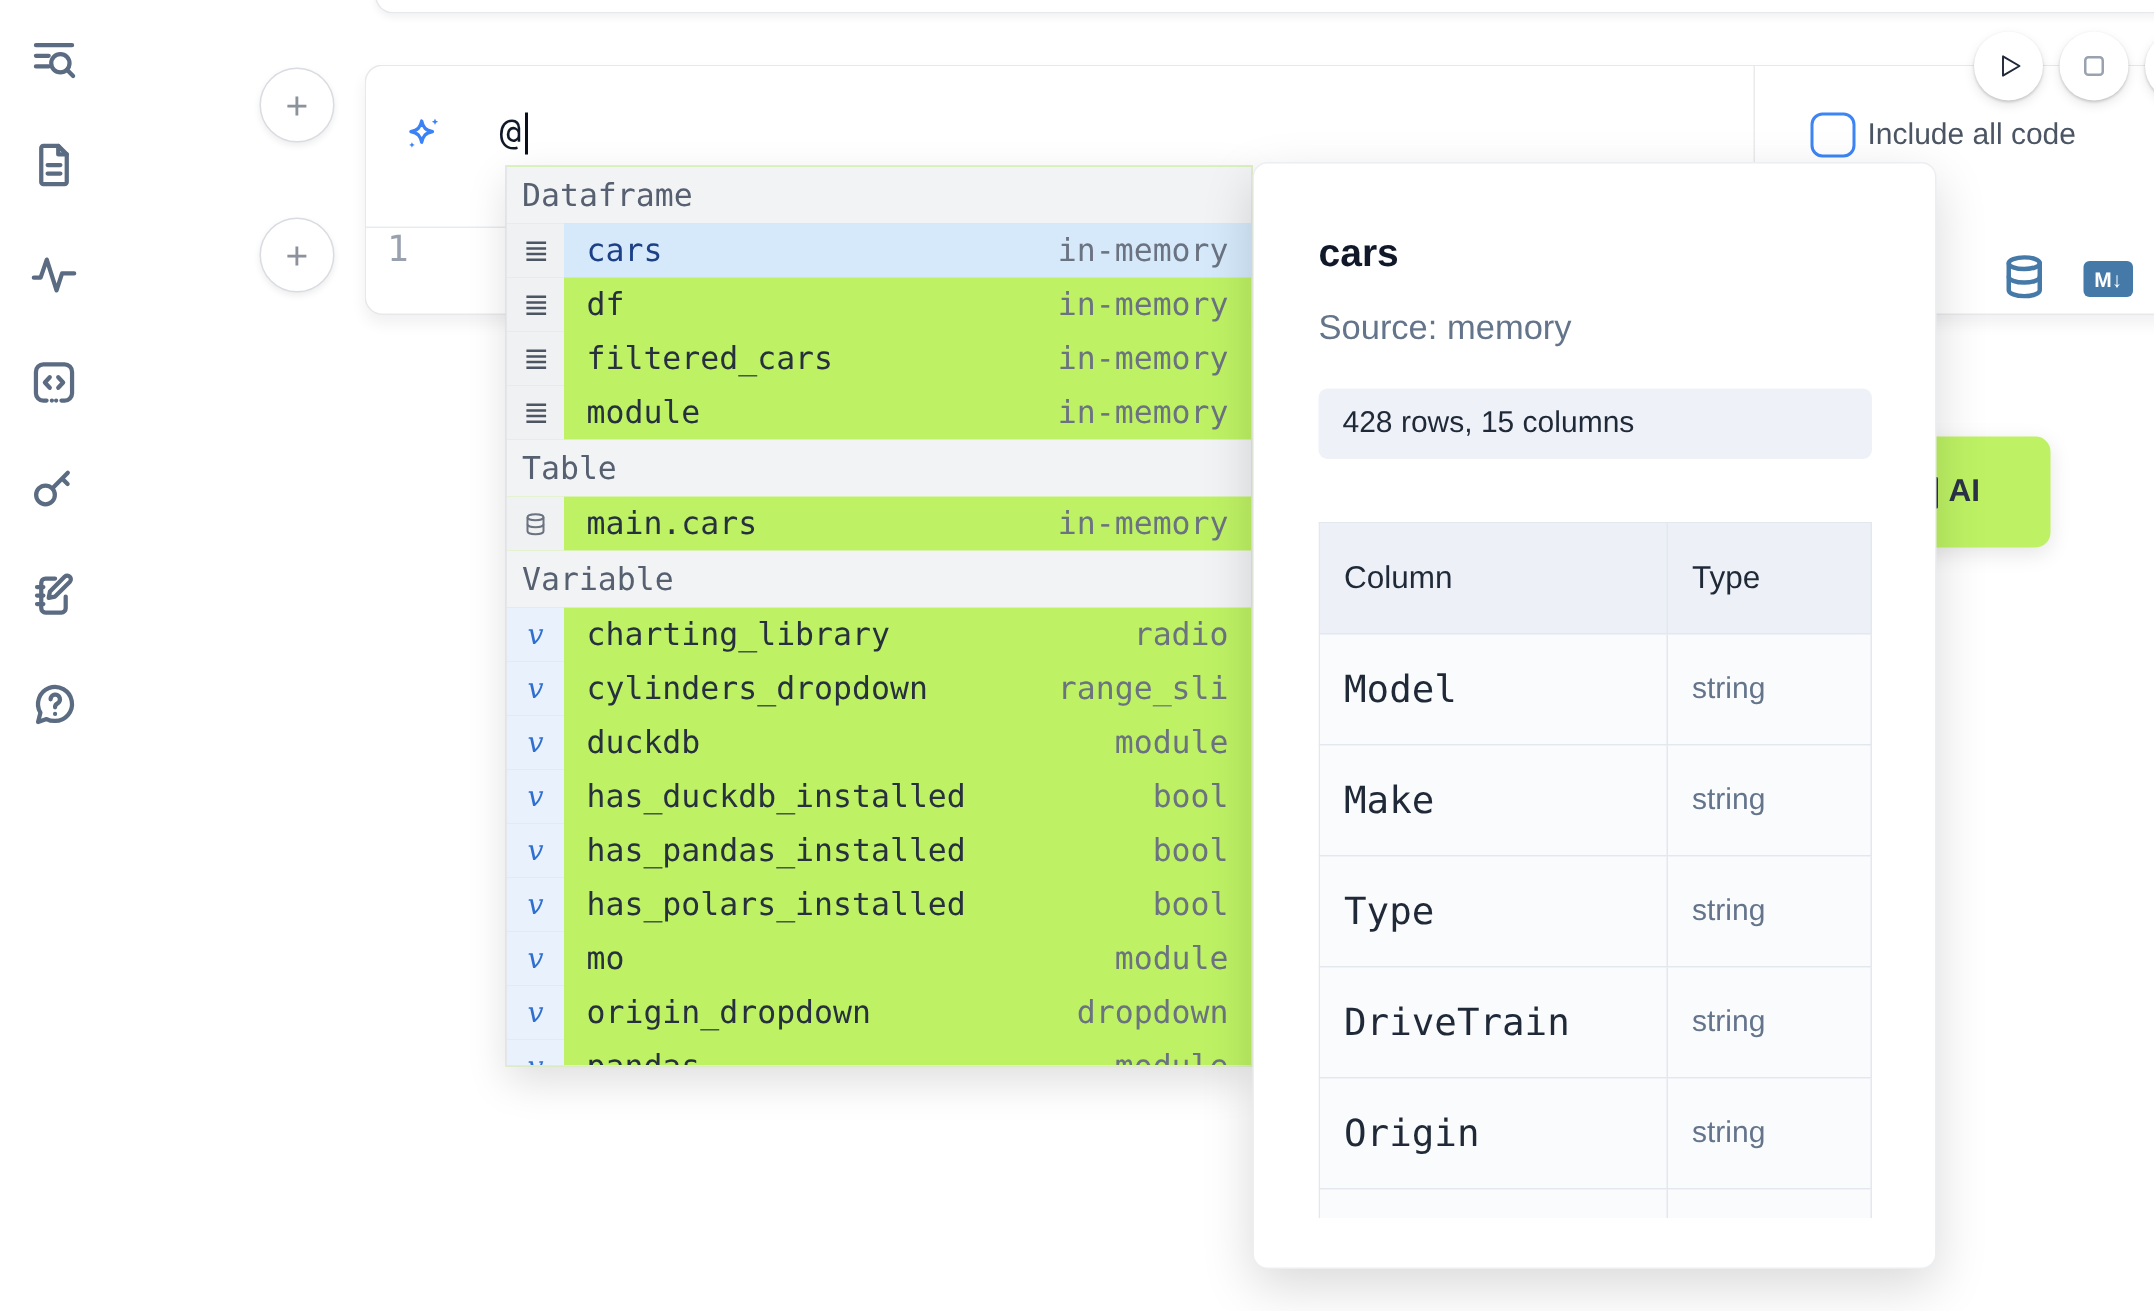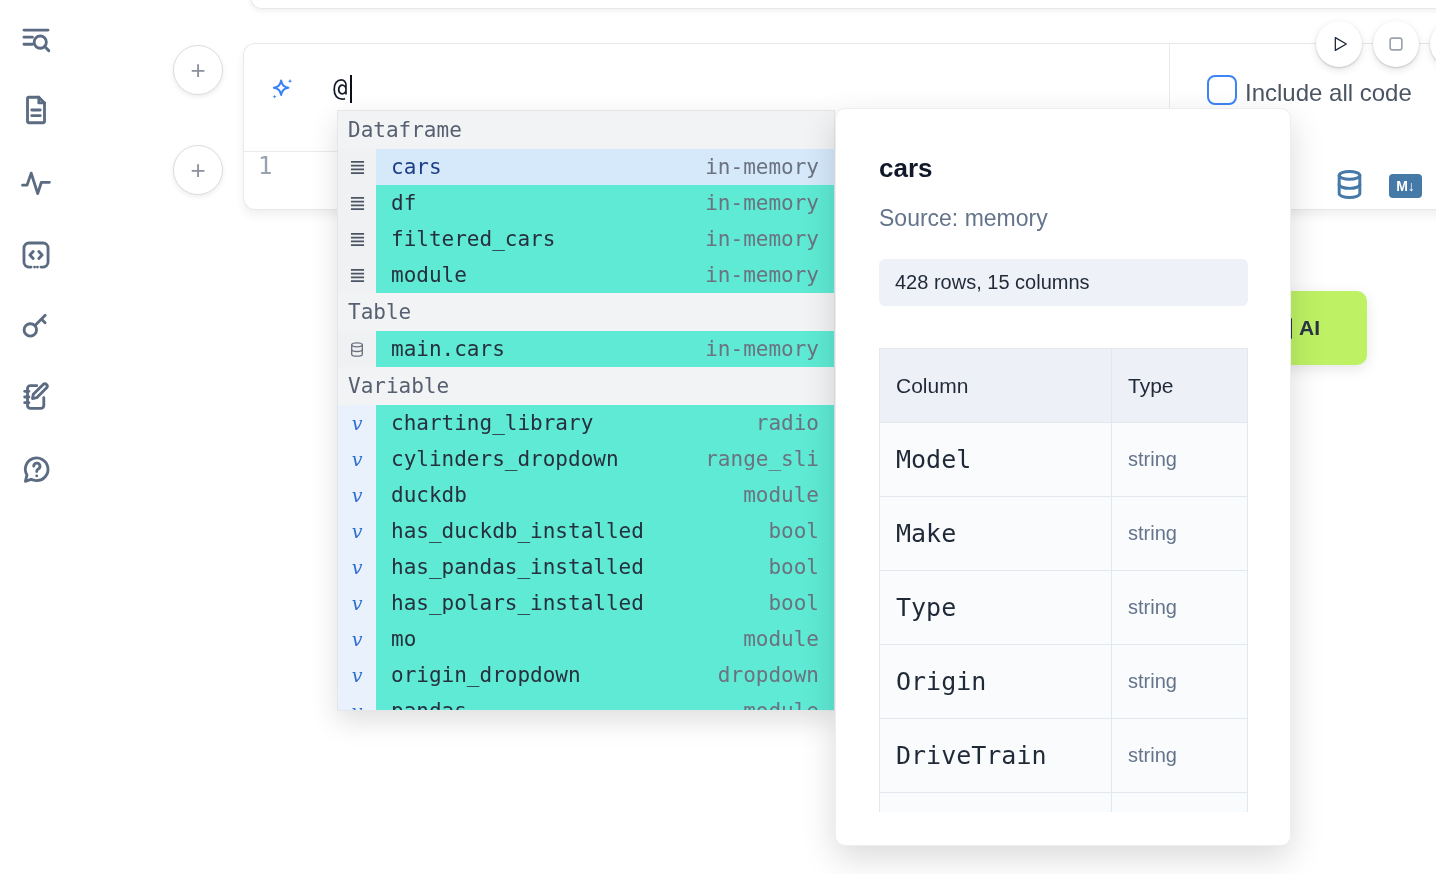"Include all code" .checkbox-label { font-size: 24px -> 20px }
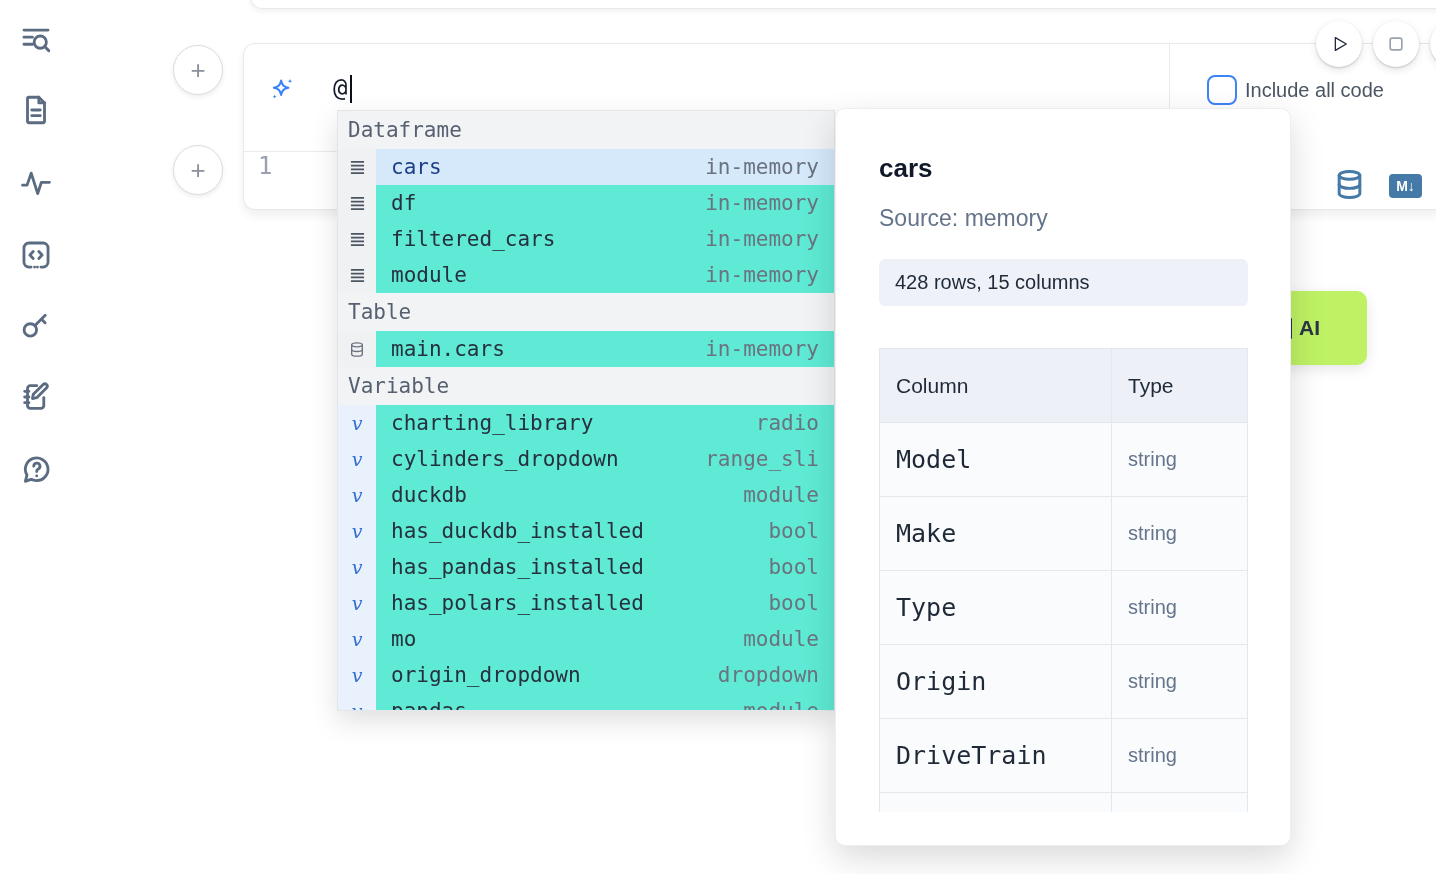"Dataframe" .dropdown { background: #5eead4 -> #bef264 }
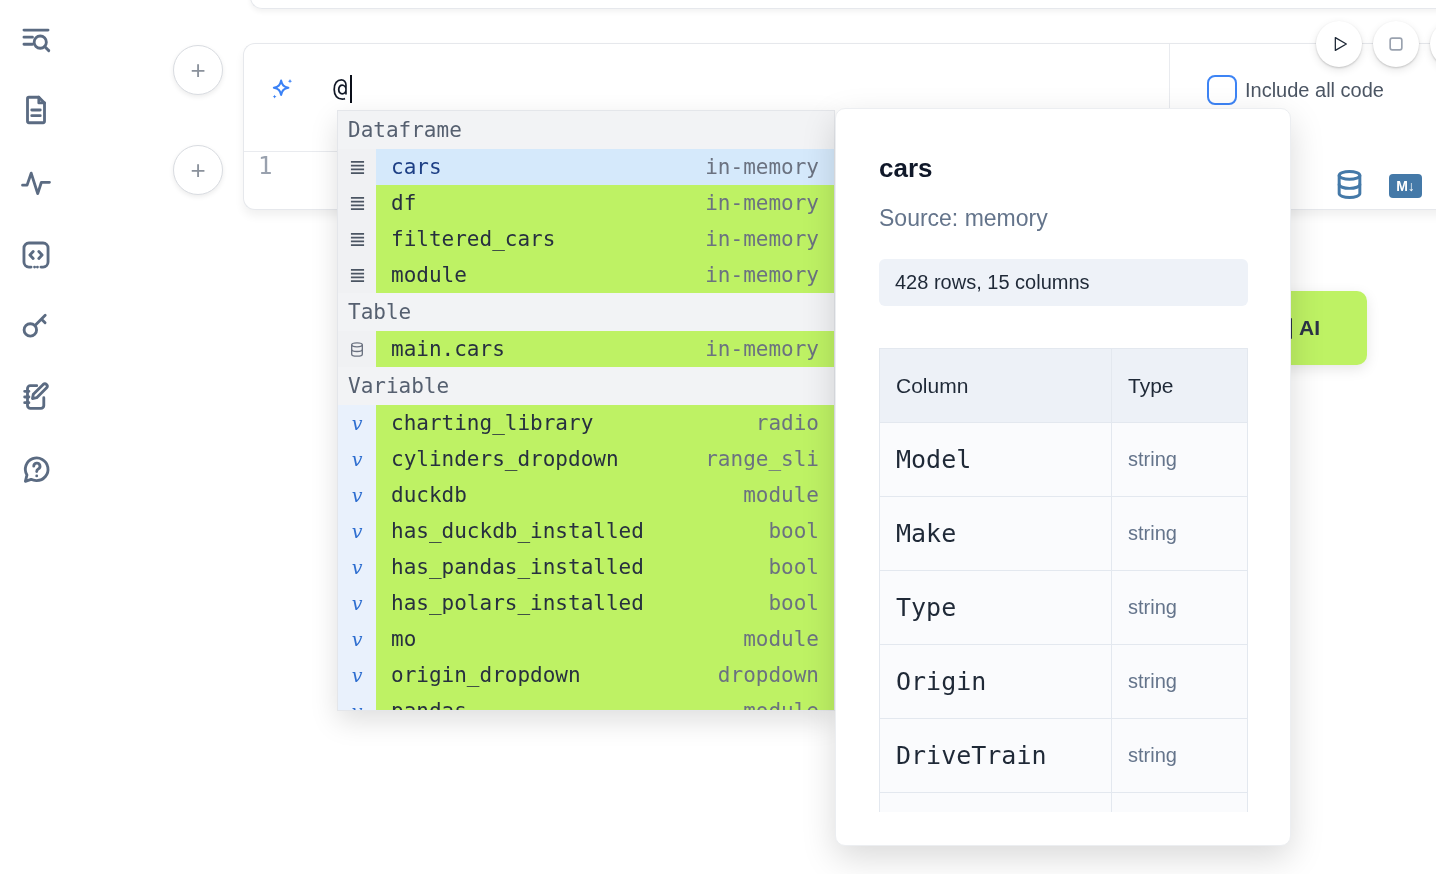"Origin" tr { order: before "DriveTrain" -> after "DriveTrain" }
